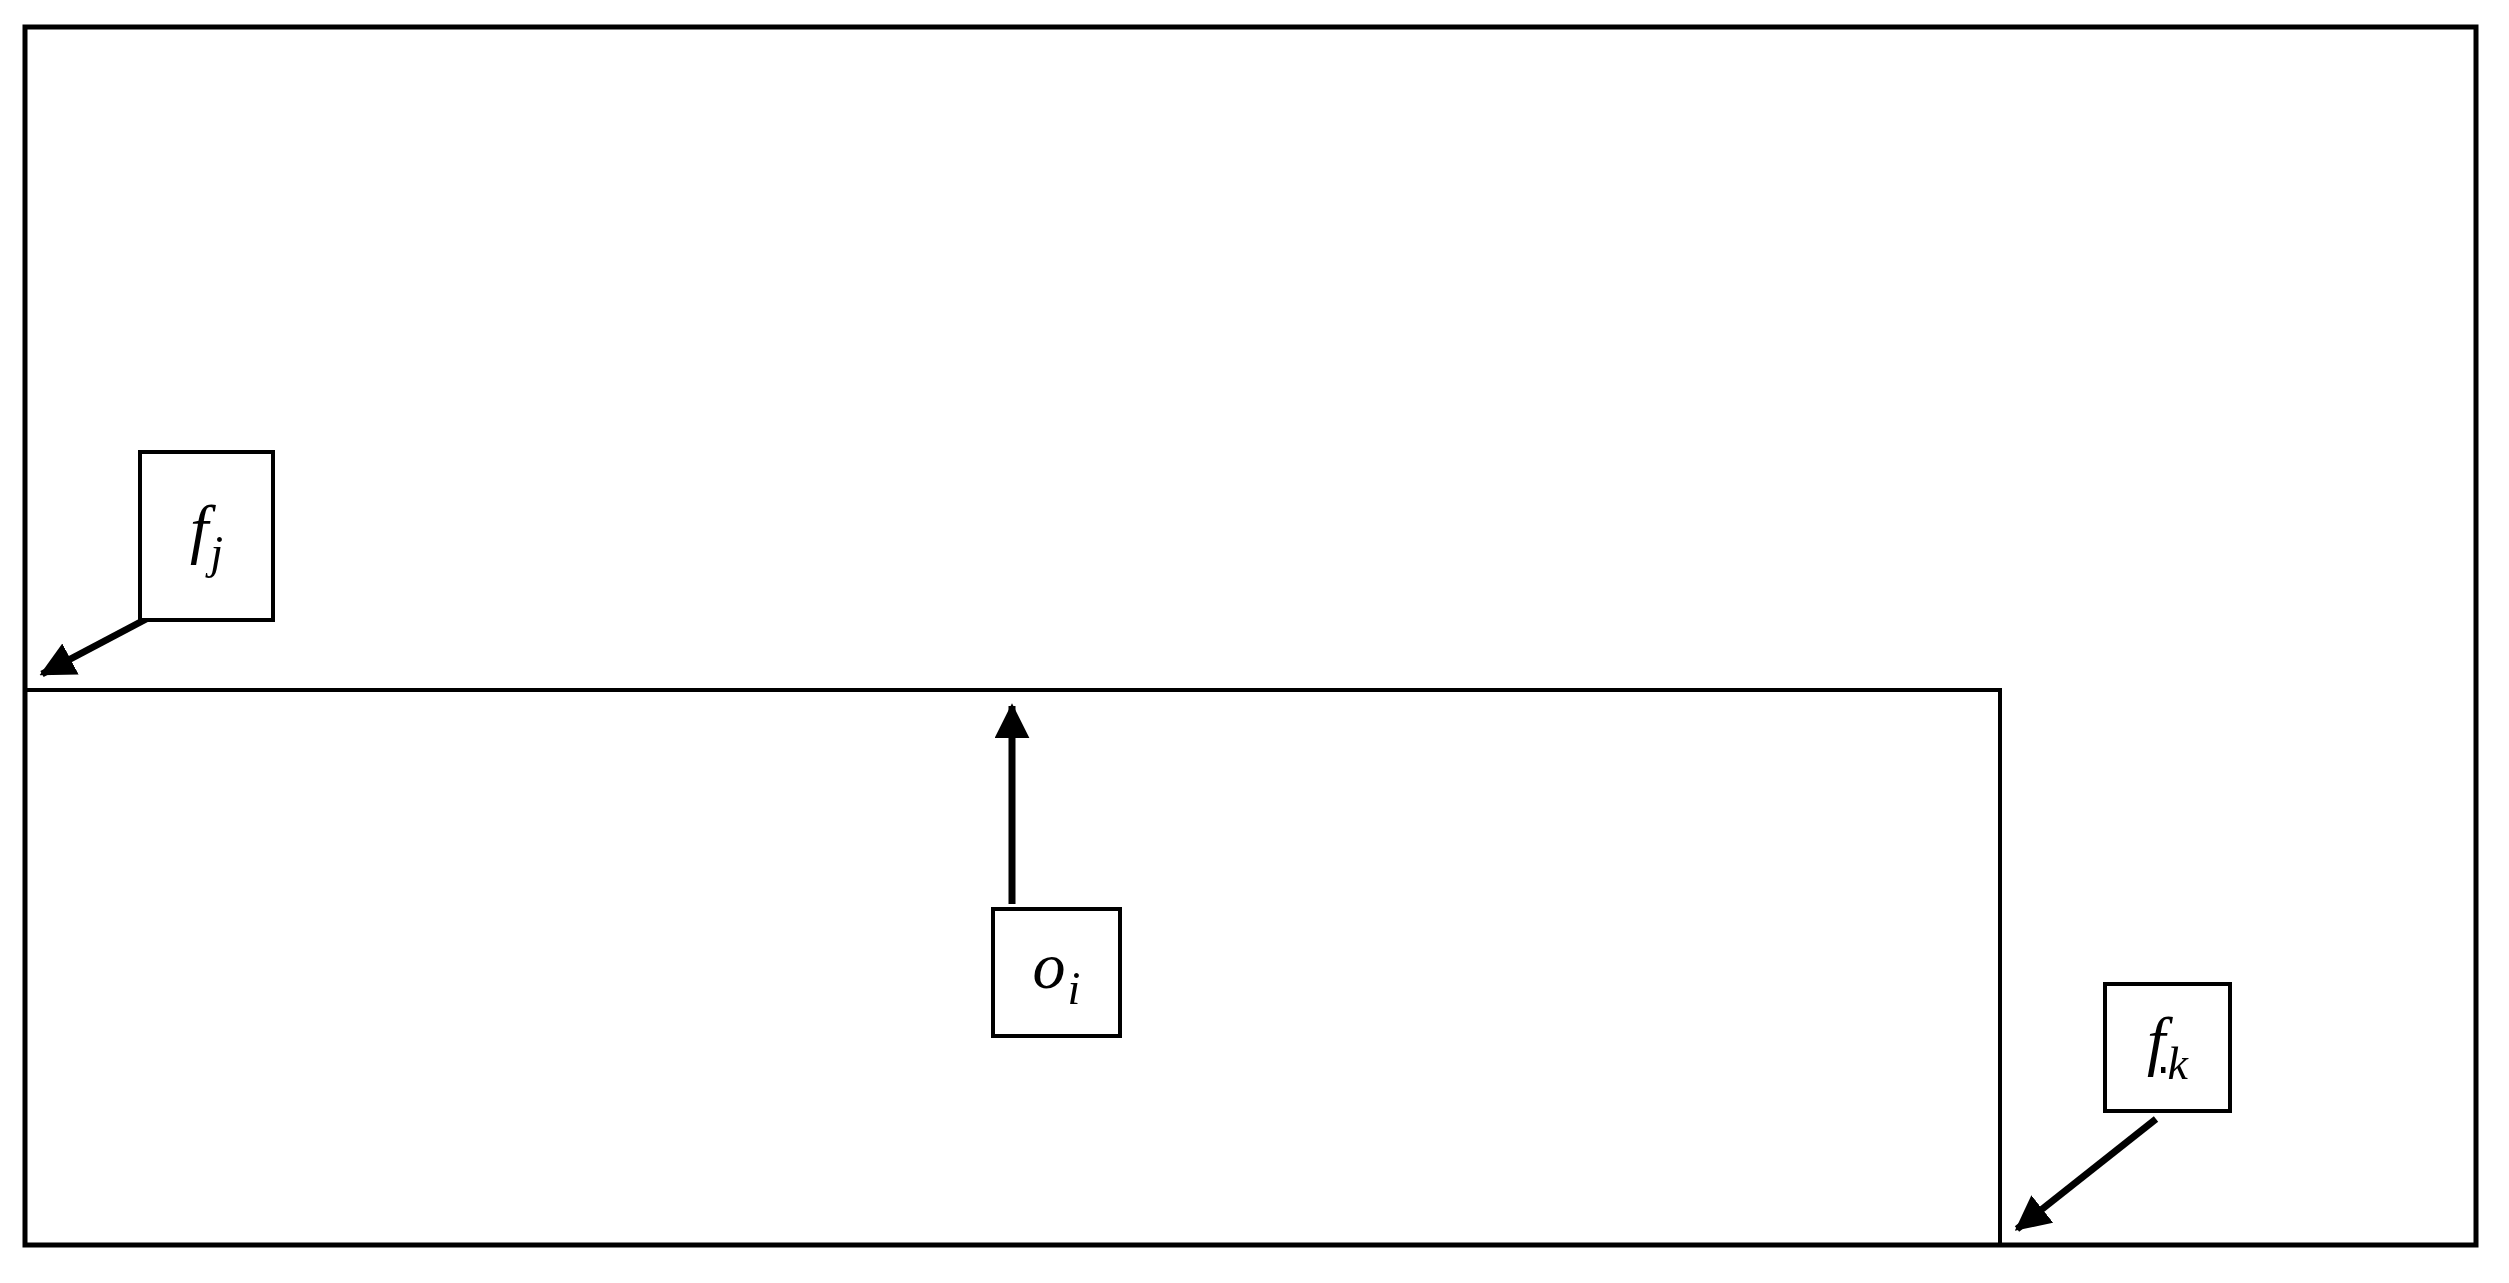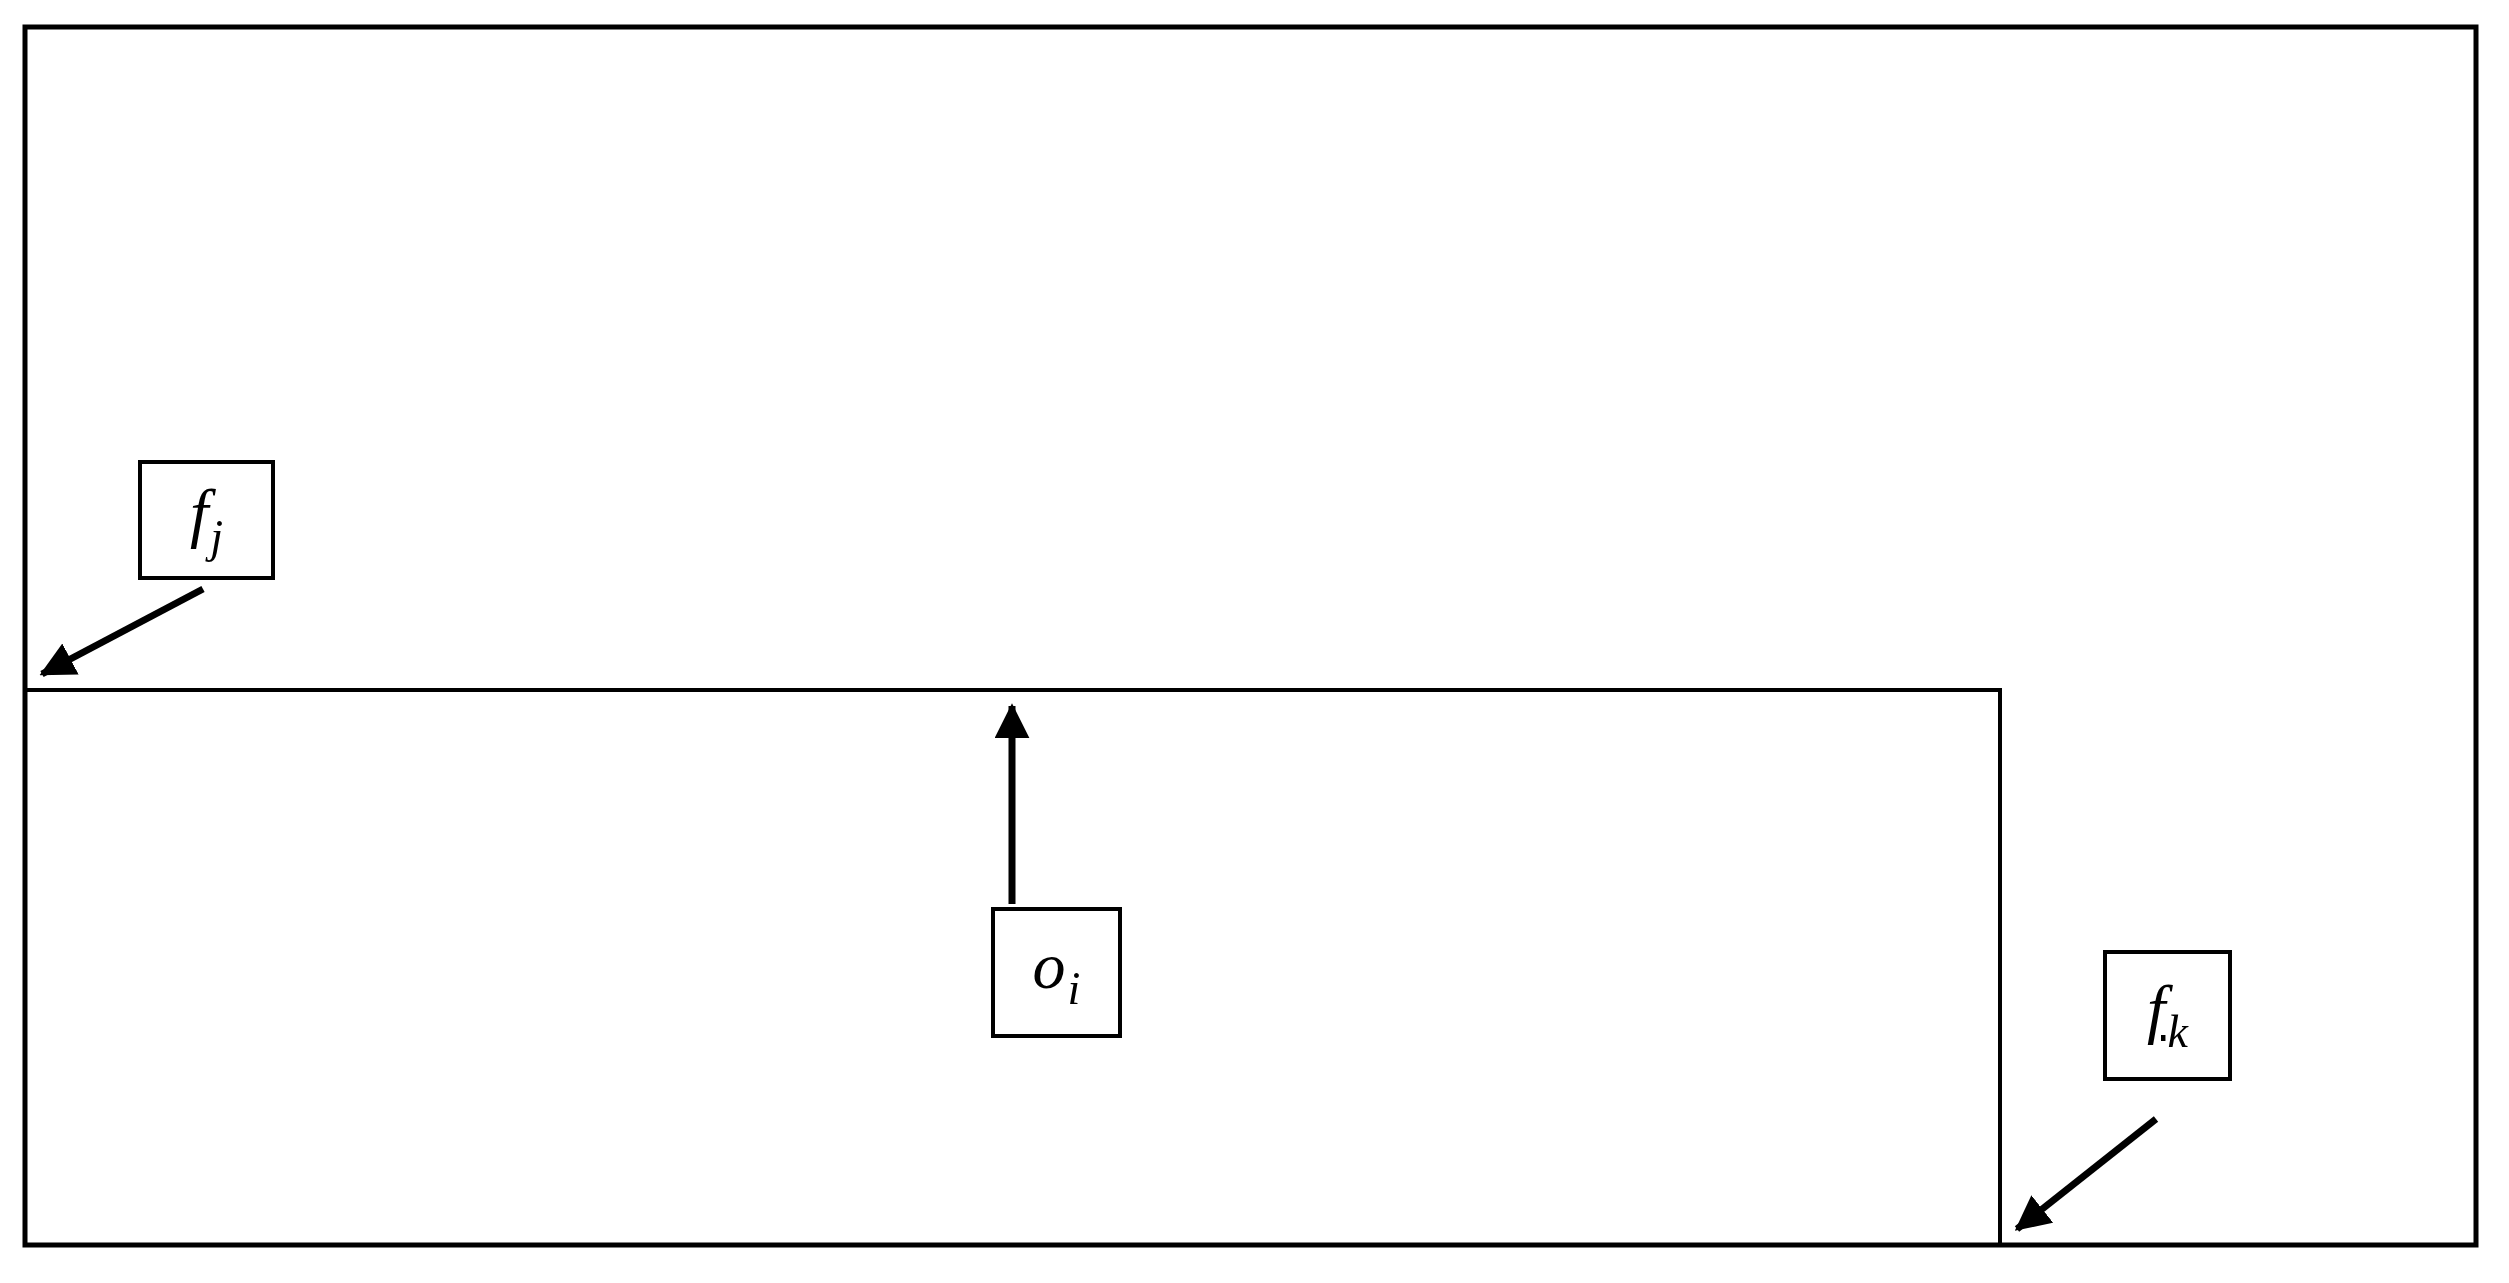"fj" .label-box.fj { height: 120px -> 172px; top: 460px -> 450px }
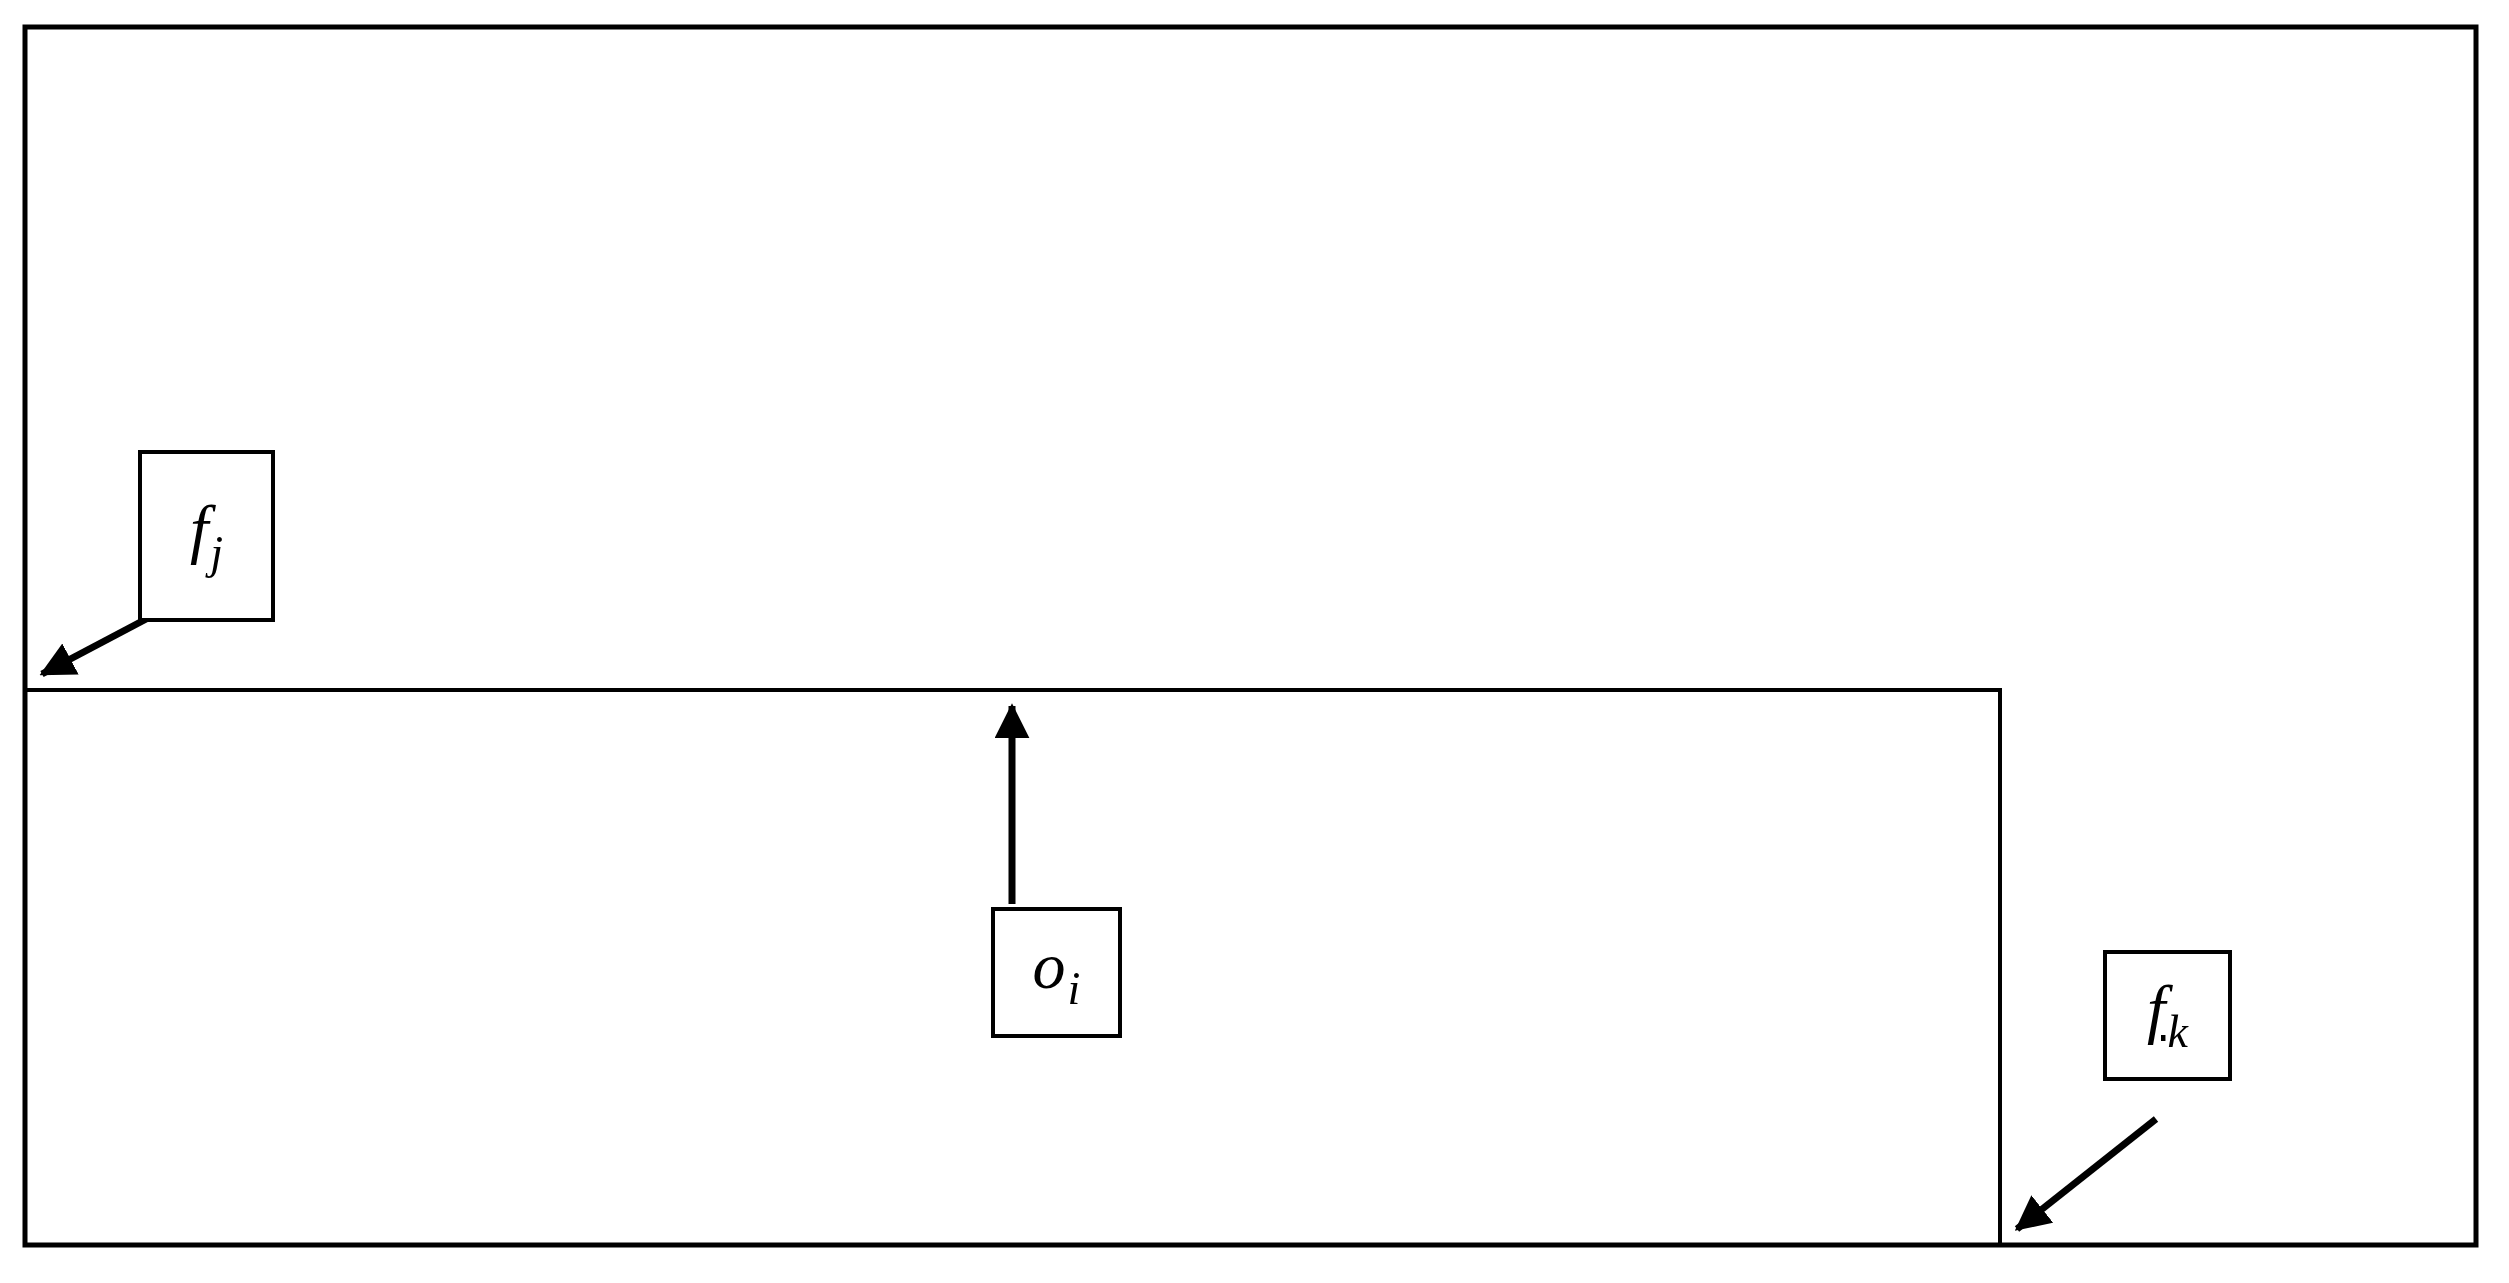"fk" .label-box.fk { top: 950px -> 982px }
